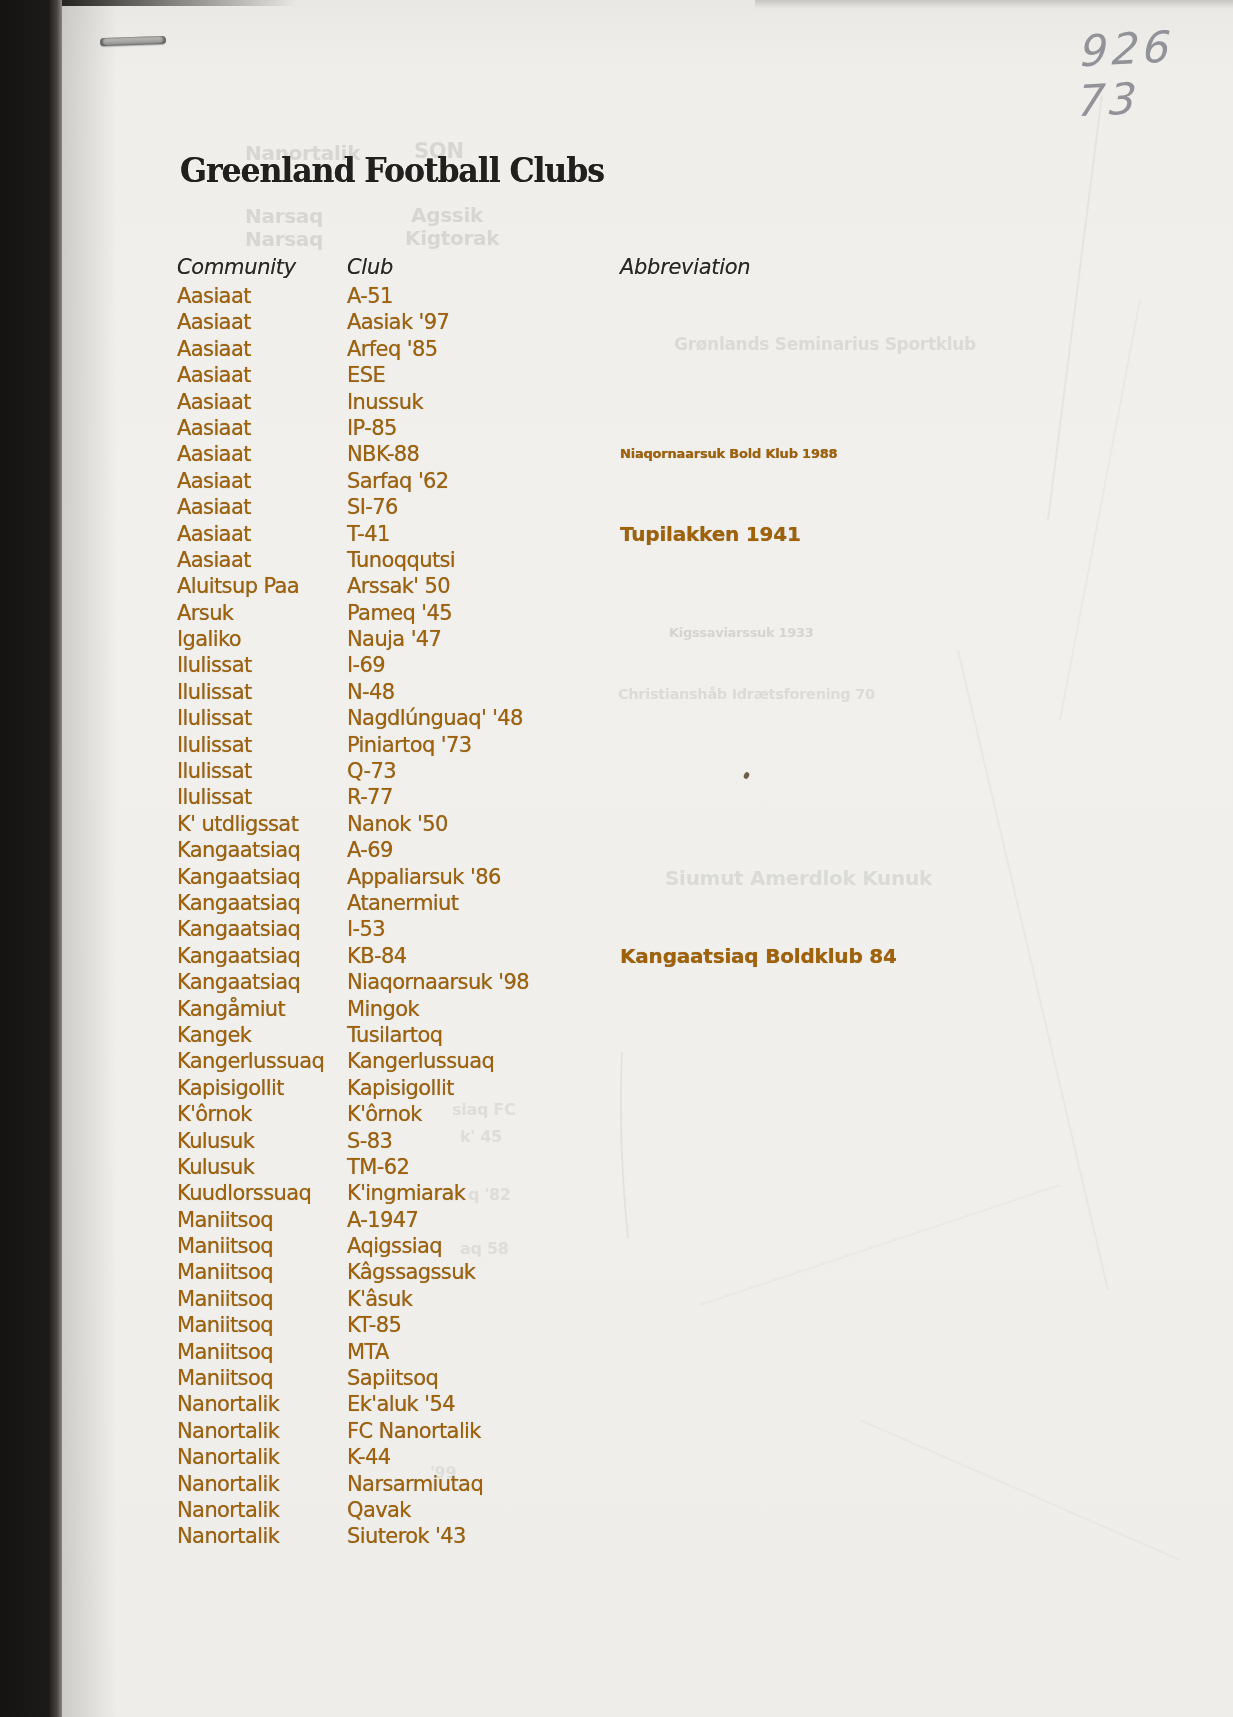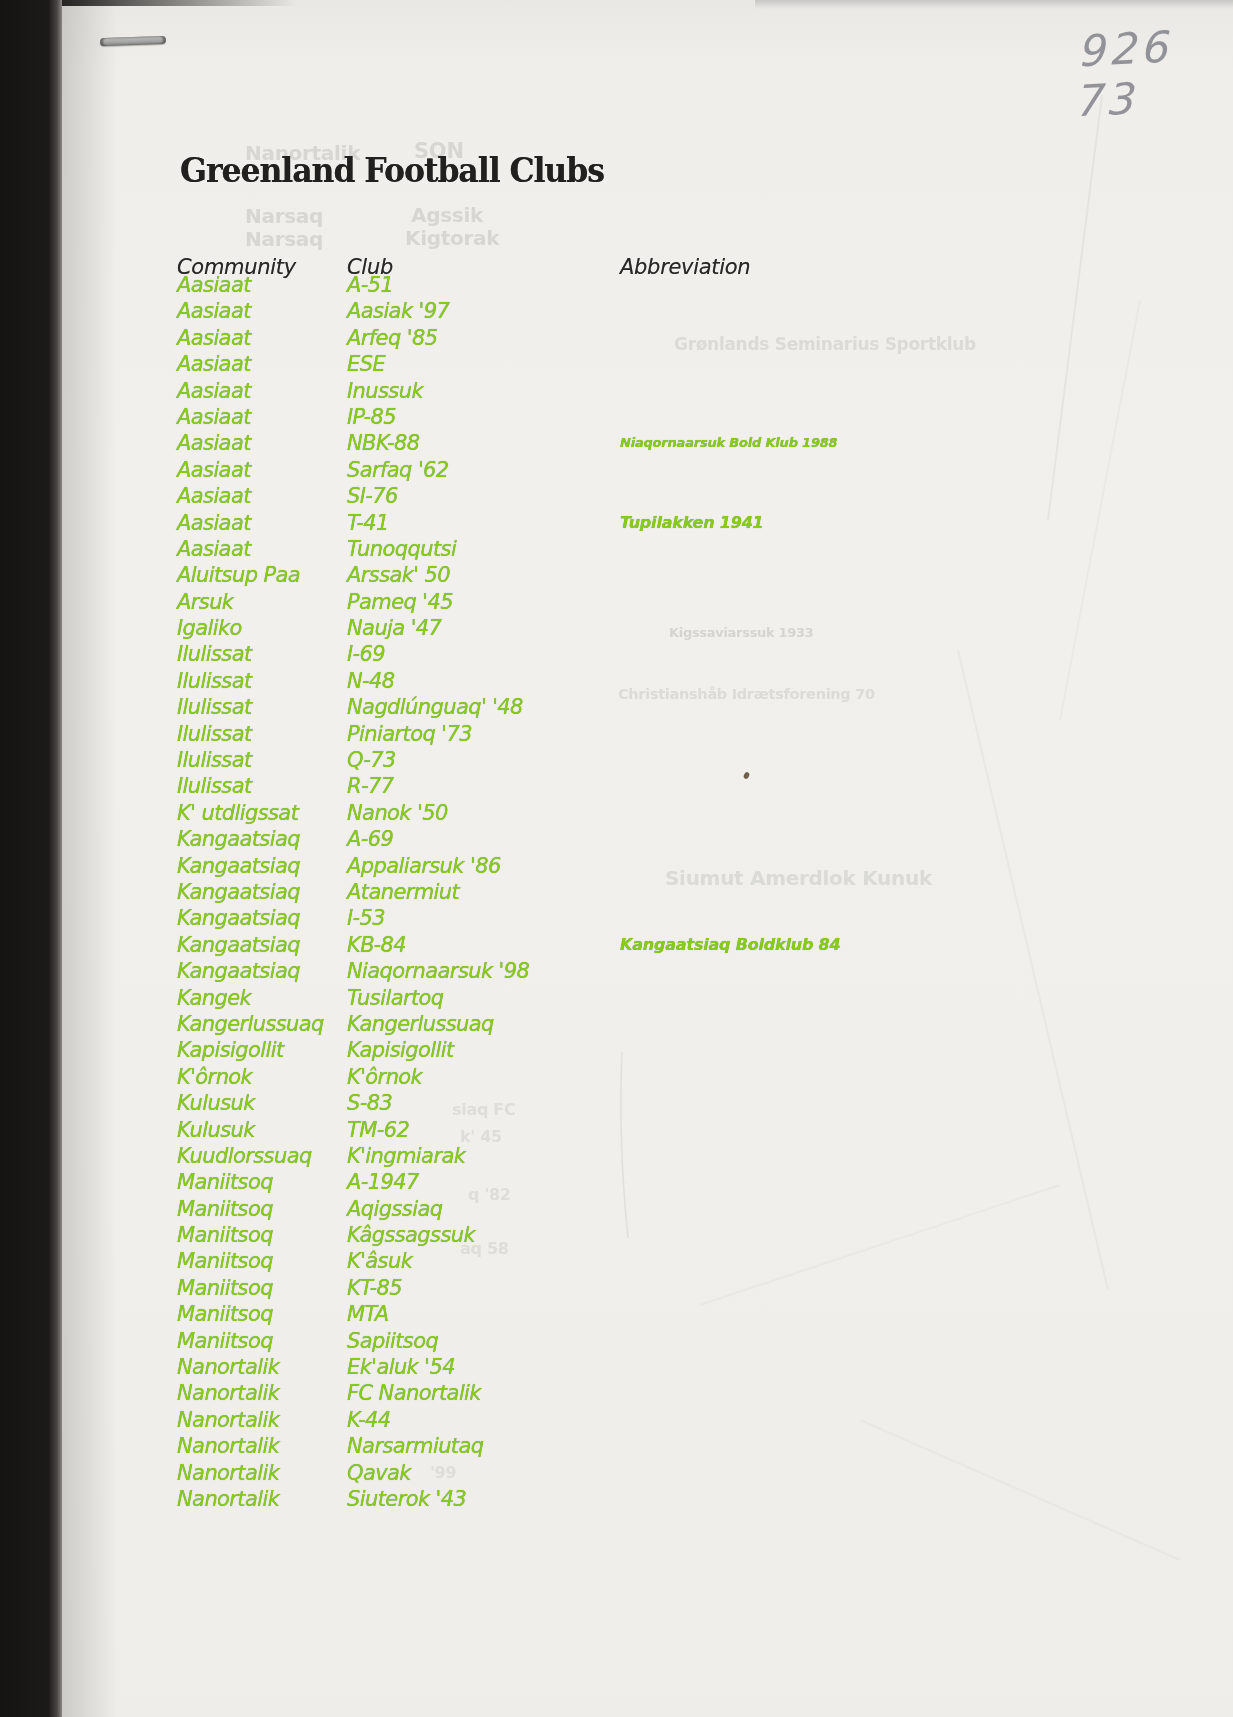"Aasiaat" #rows { color: #84cc16 -> #a16207; font-style: italic -> none; top: 272px -> 283px }
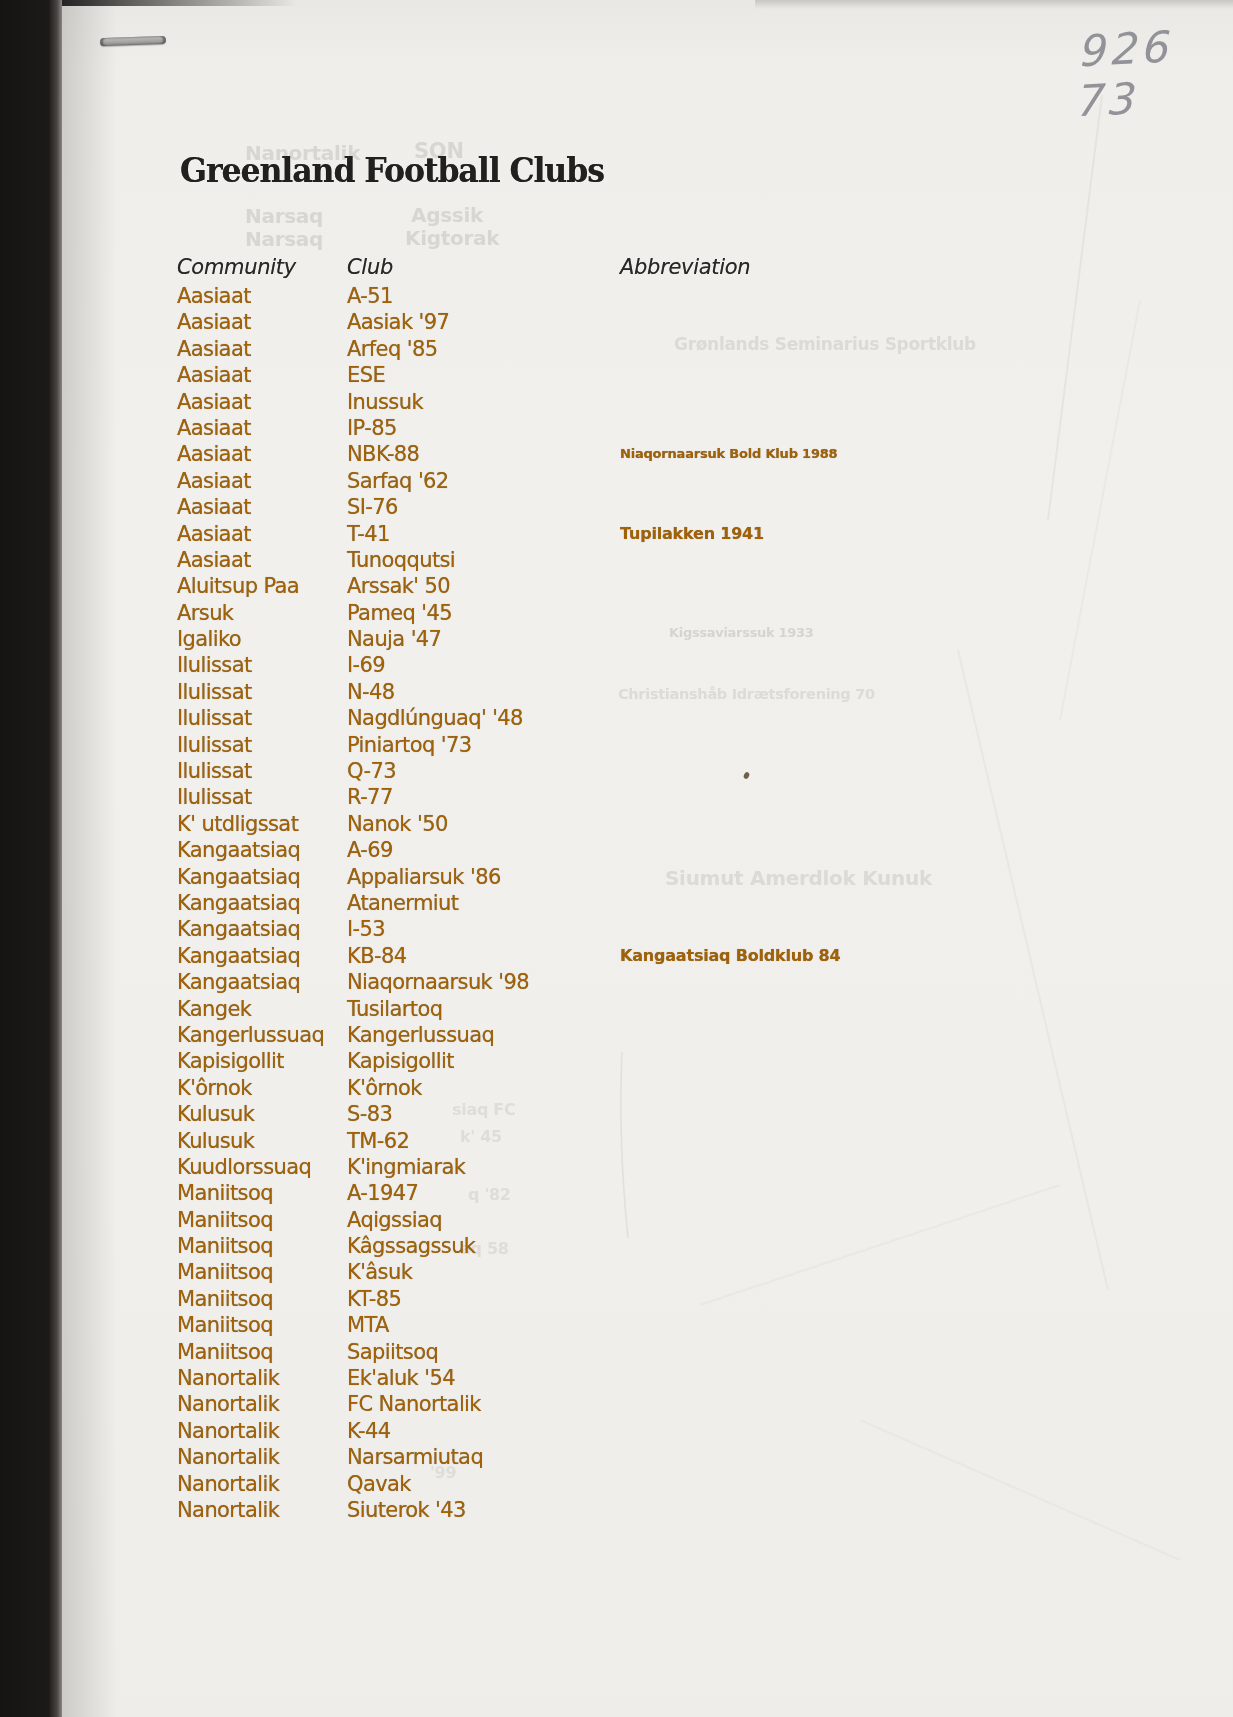"Tupilakken 1941" .abbr { font-size: 16px -> 20px }
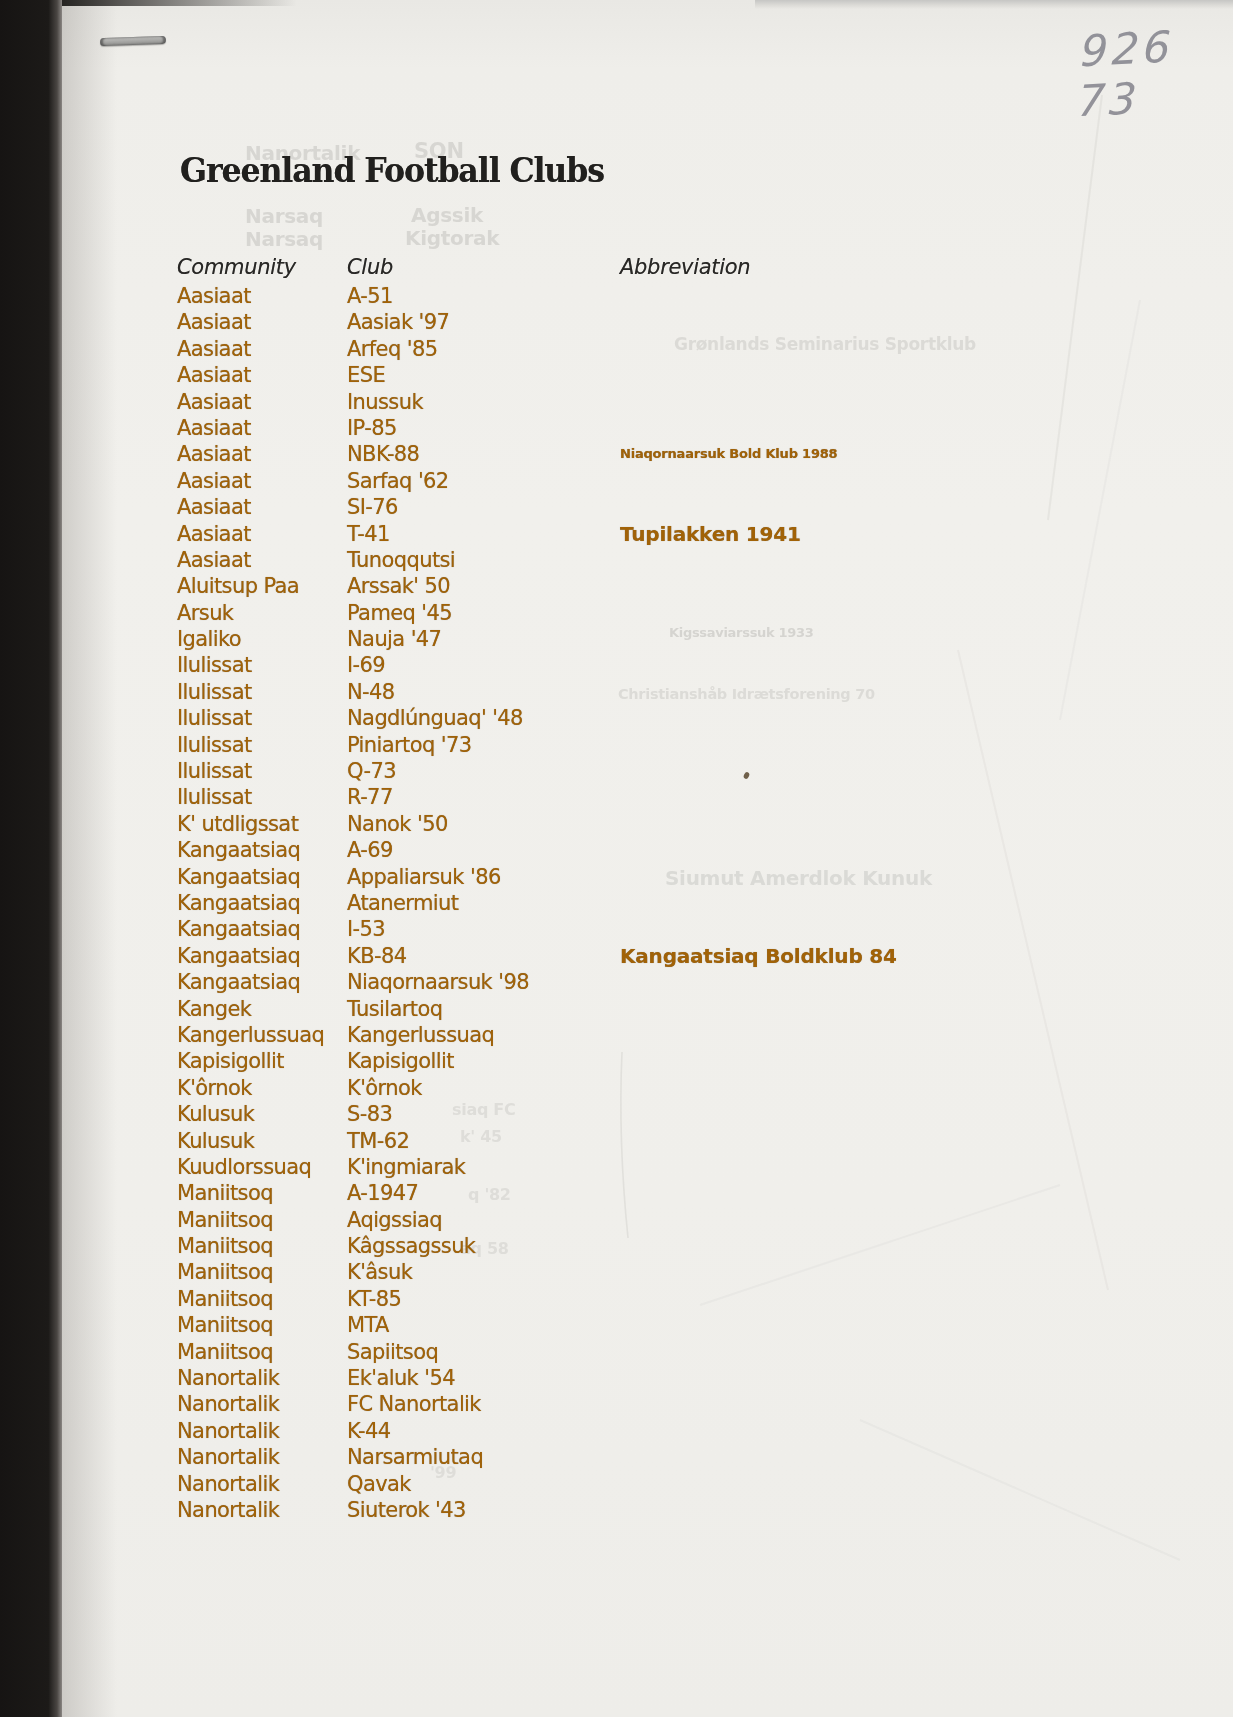"Kangåmiut" div.trow { html: none -> <div> <span>Kangåmiut</span> <span>Mingok</span> <span></span> </div> }
